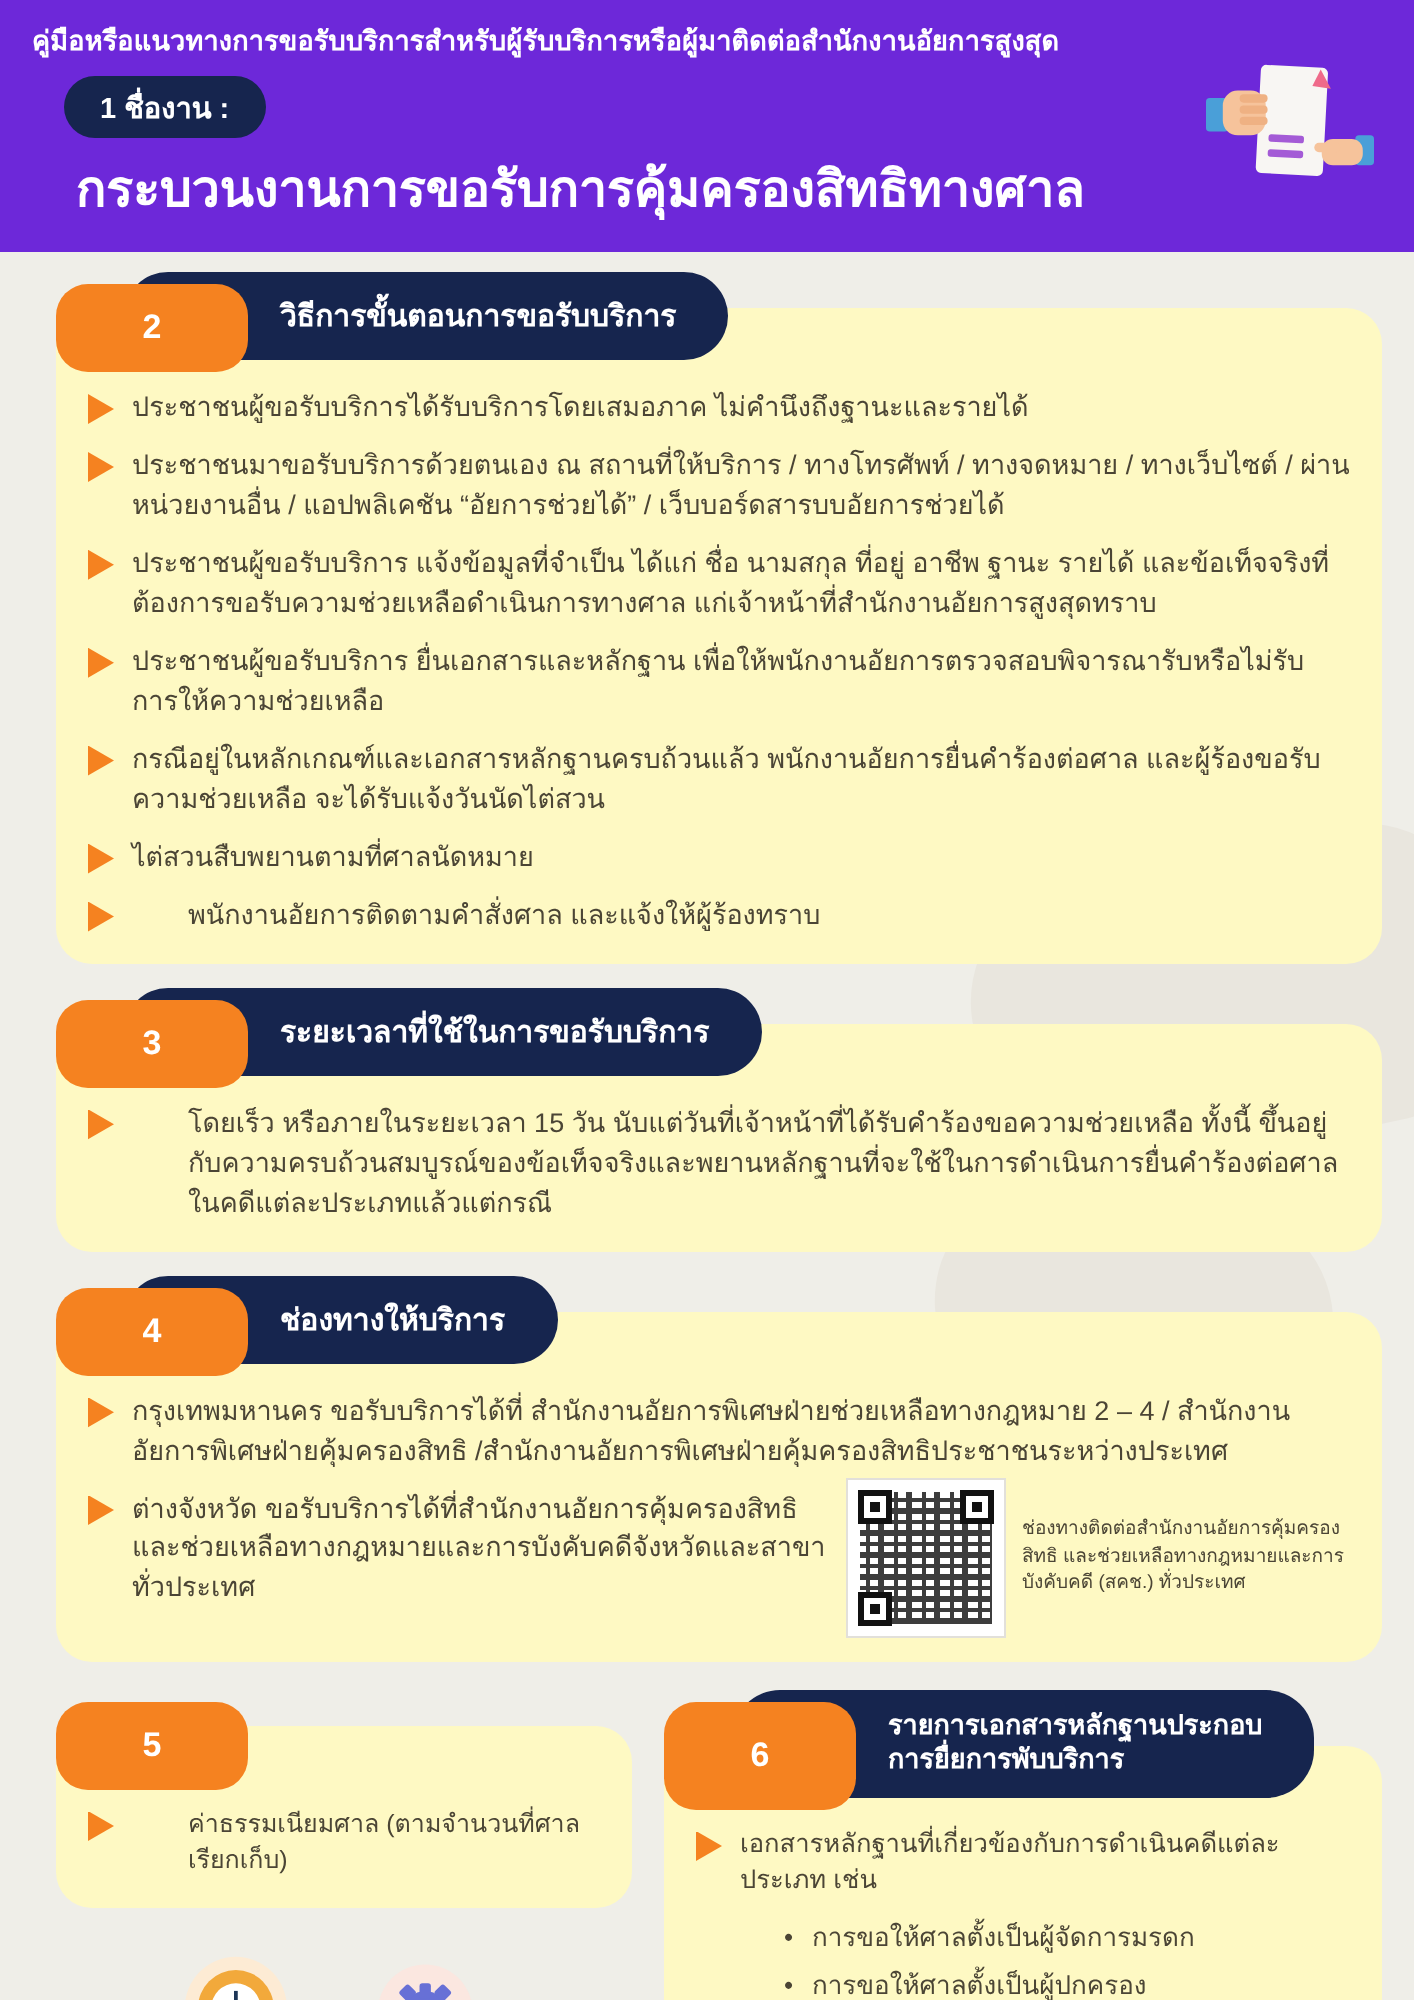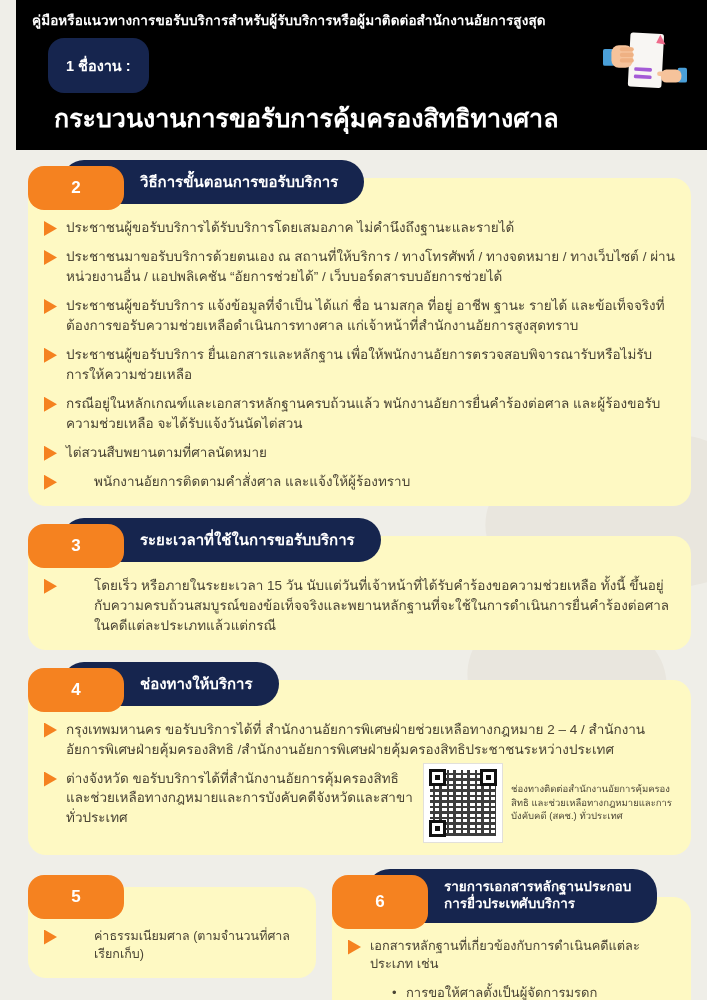"คู่มือหรือแนวทางการขอรับบริการสำหรับผู้ร" .header { background: #000000 -> #6d28d9; margin-left: 16px -> none }
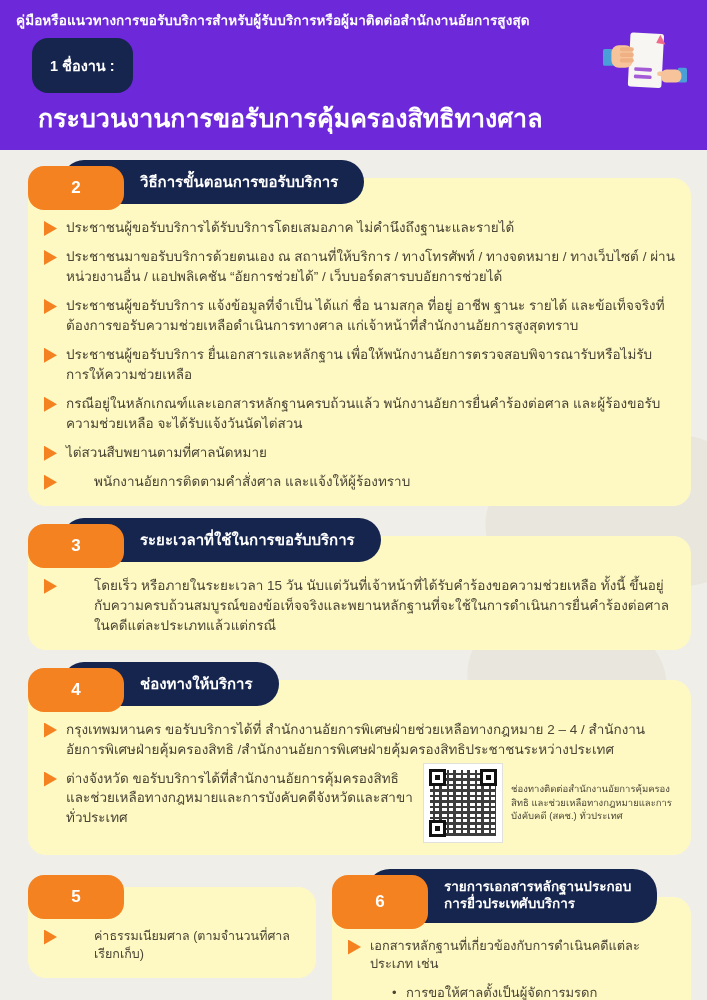"1 ชื่องาน :" .badge { padding: 16px 18px -> 4px 18px }
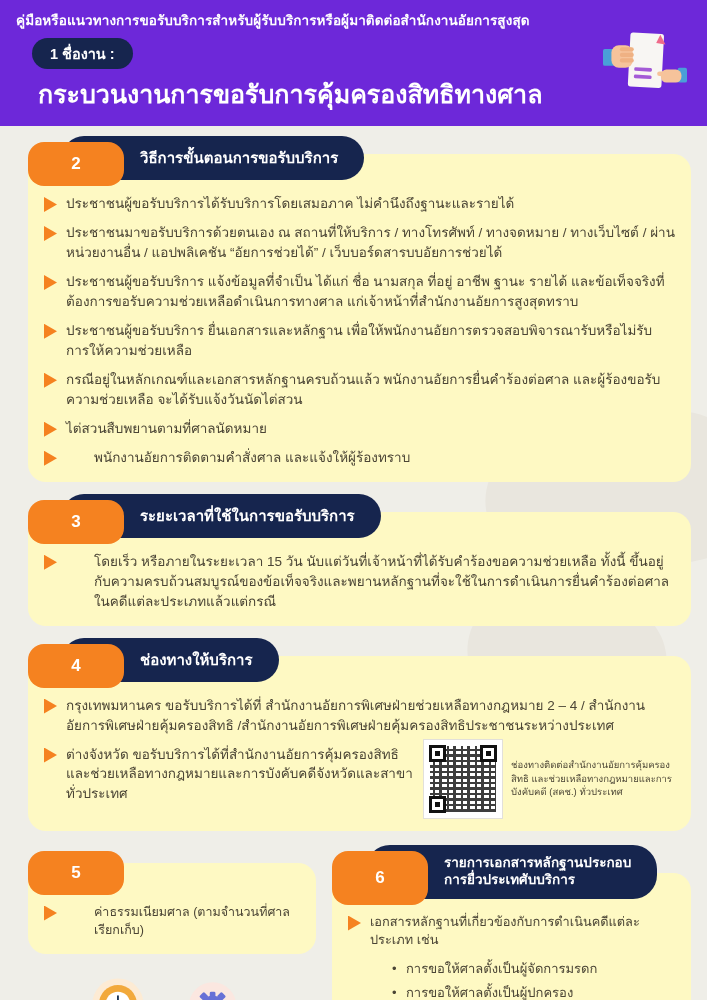"การยื่วประเทศับบริการ" span { text: การยื่วประเทศับบริการ -> การยื่ยการพับบริการ }
